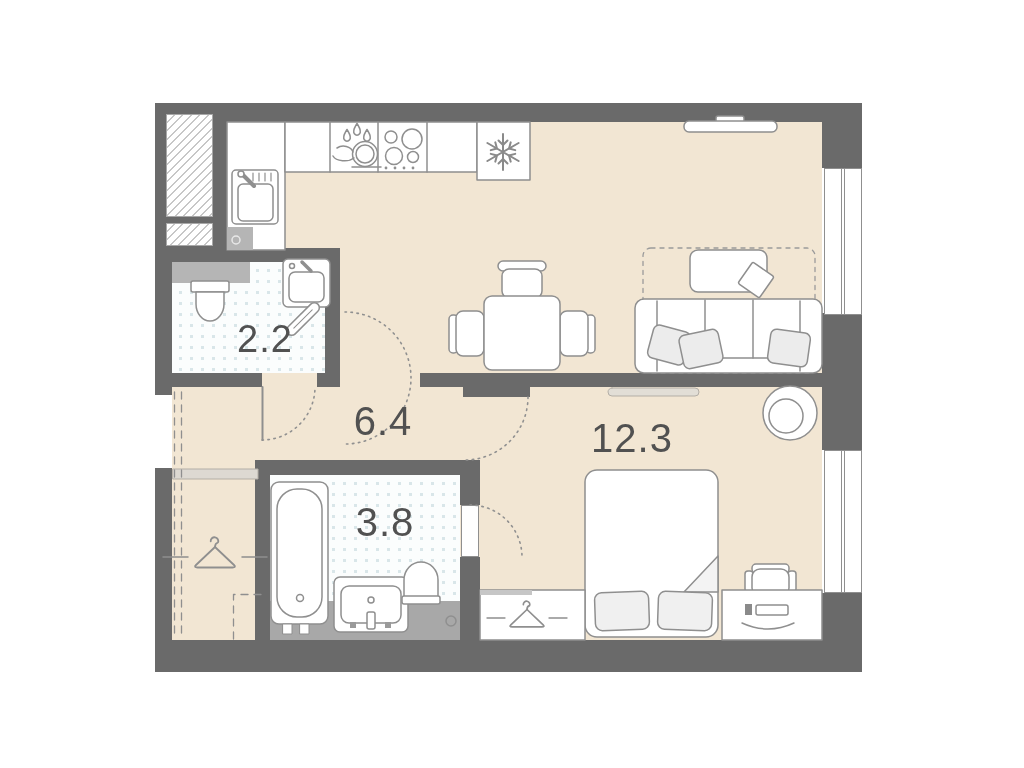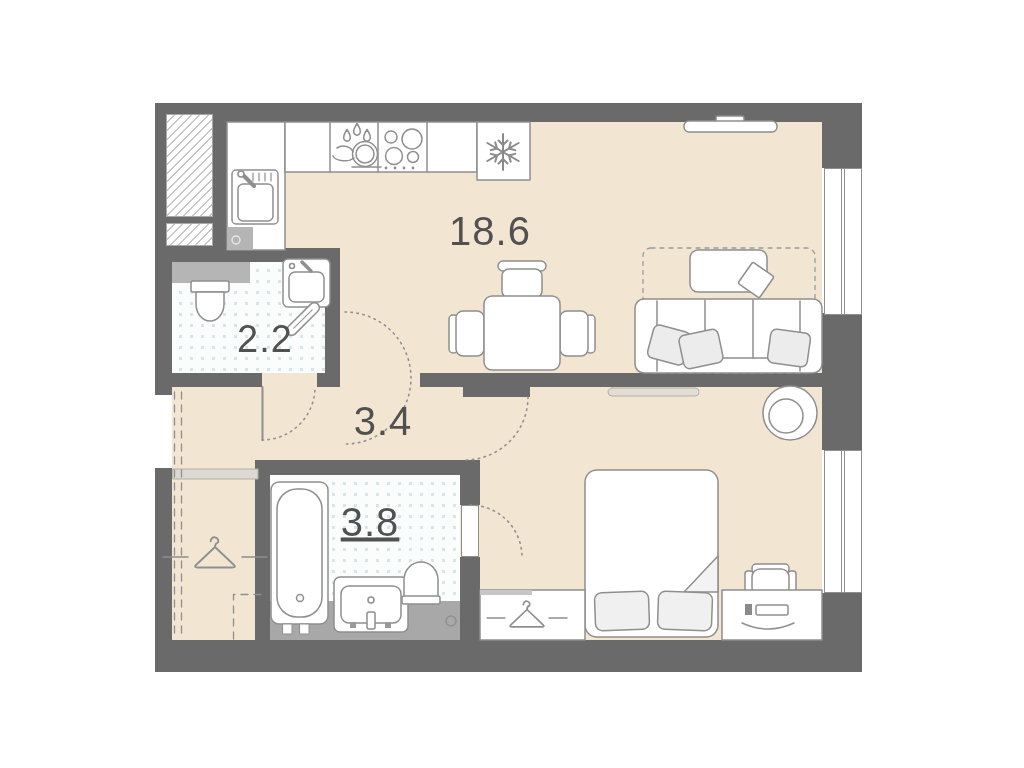"18.6" div.room-label { html: <div>18.6</div> -> none }
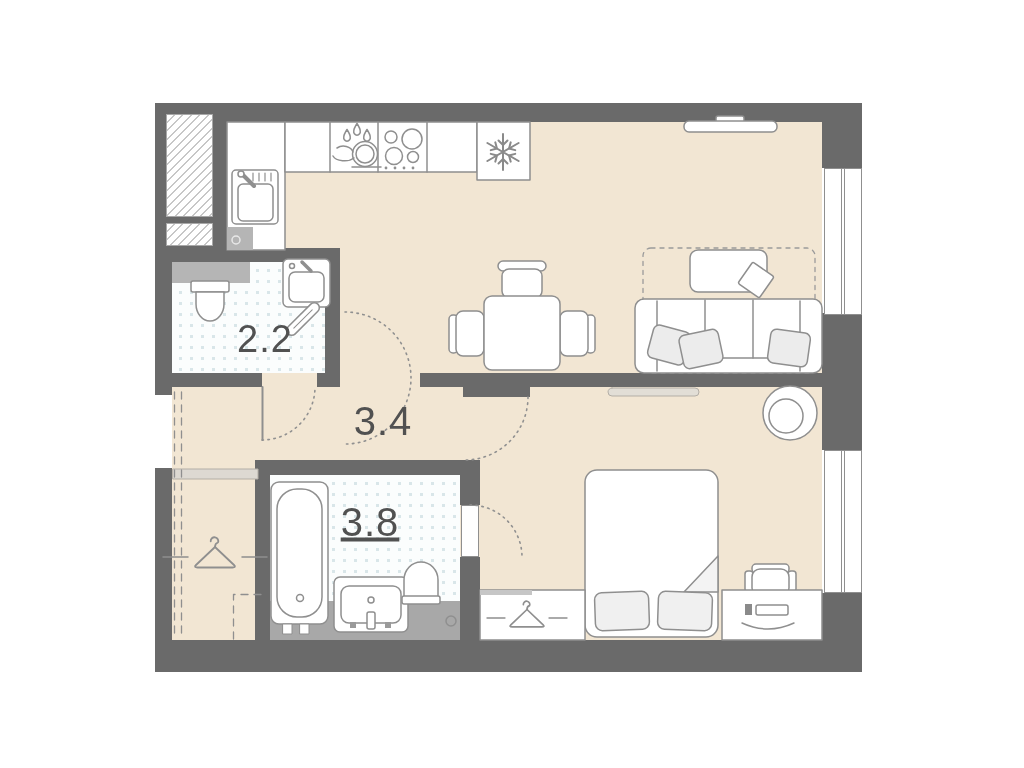"3.4" div.room-label { text: 3.4 -> 6.4 }
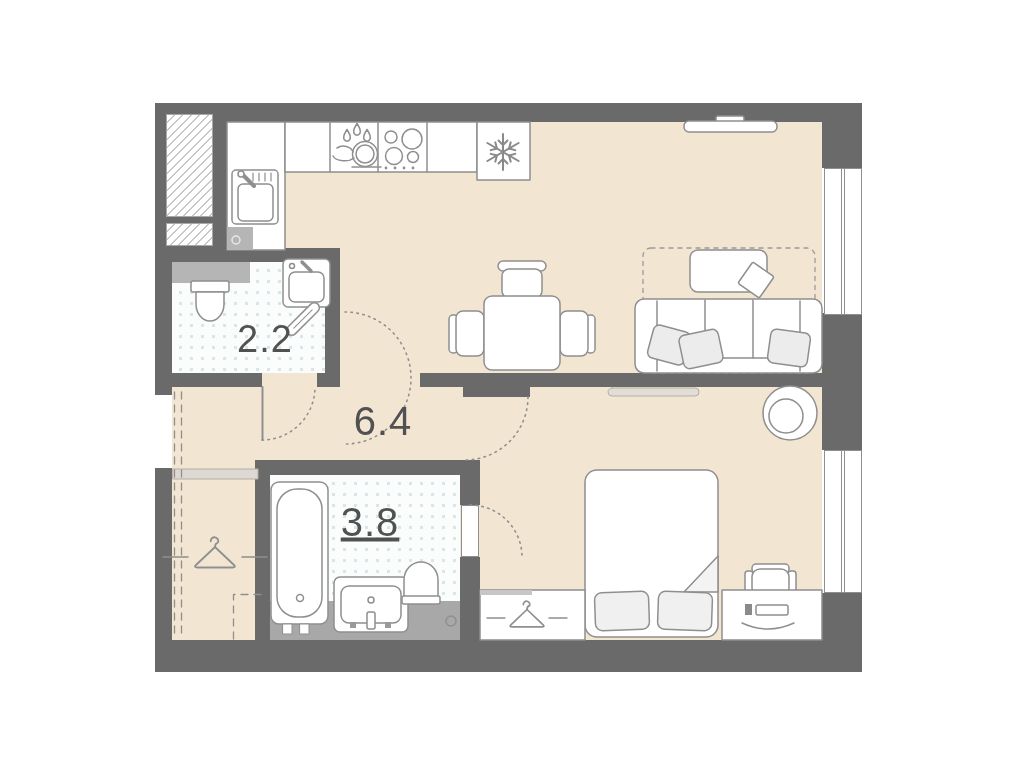"12.3" div.room-label { html: none -> <div>12.3</div> }
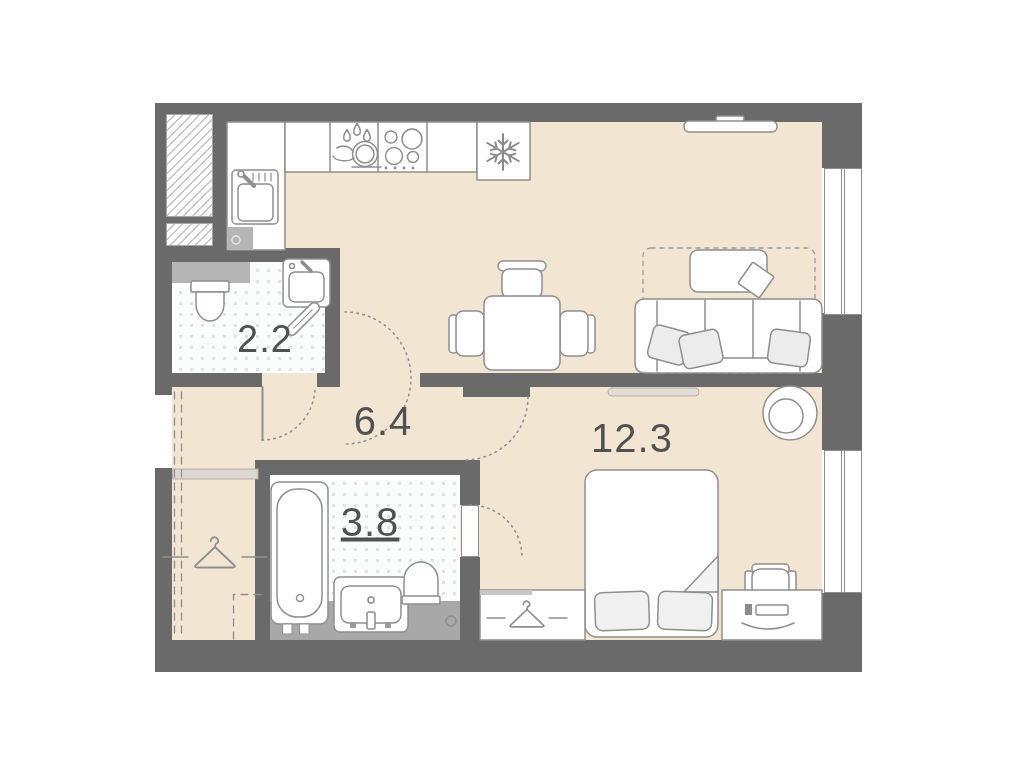"3.8" div.room-label { left: 370px -> 385px; text-decoration: underline -> none }
